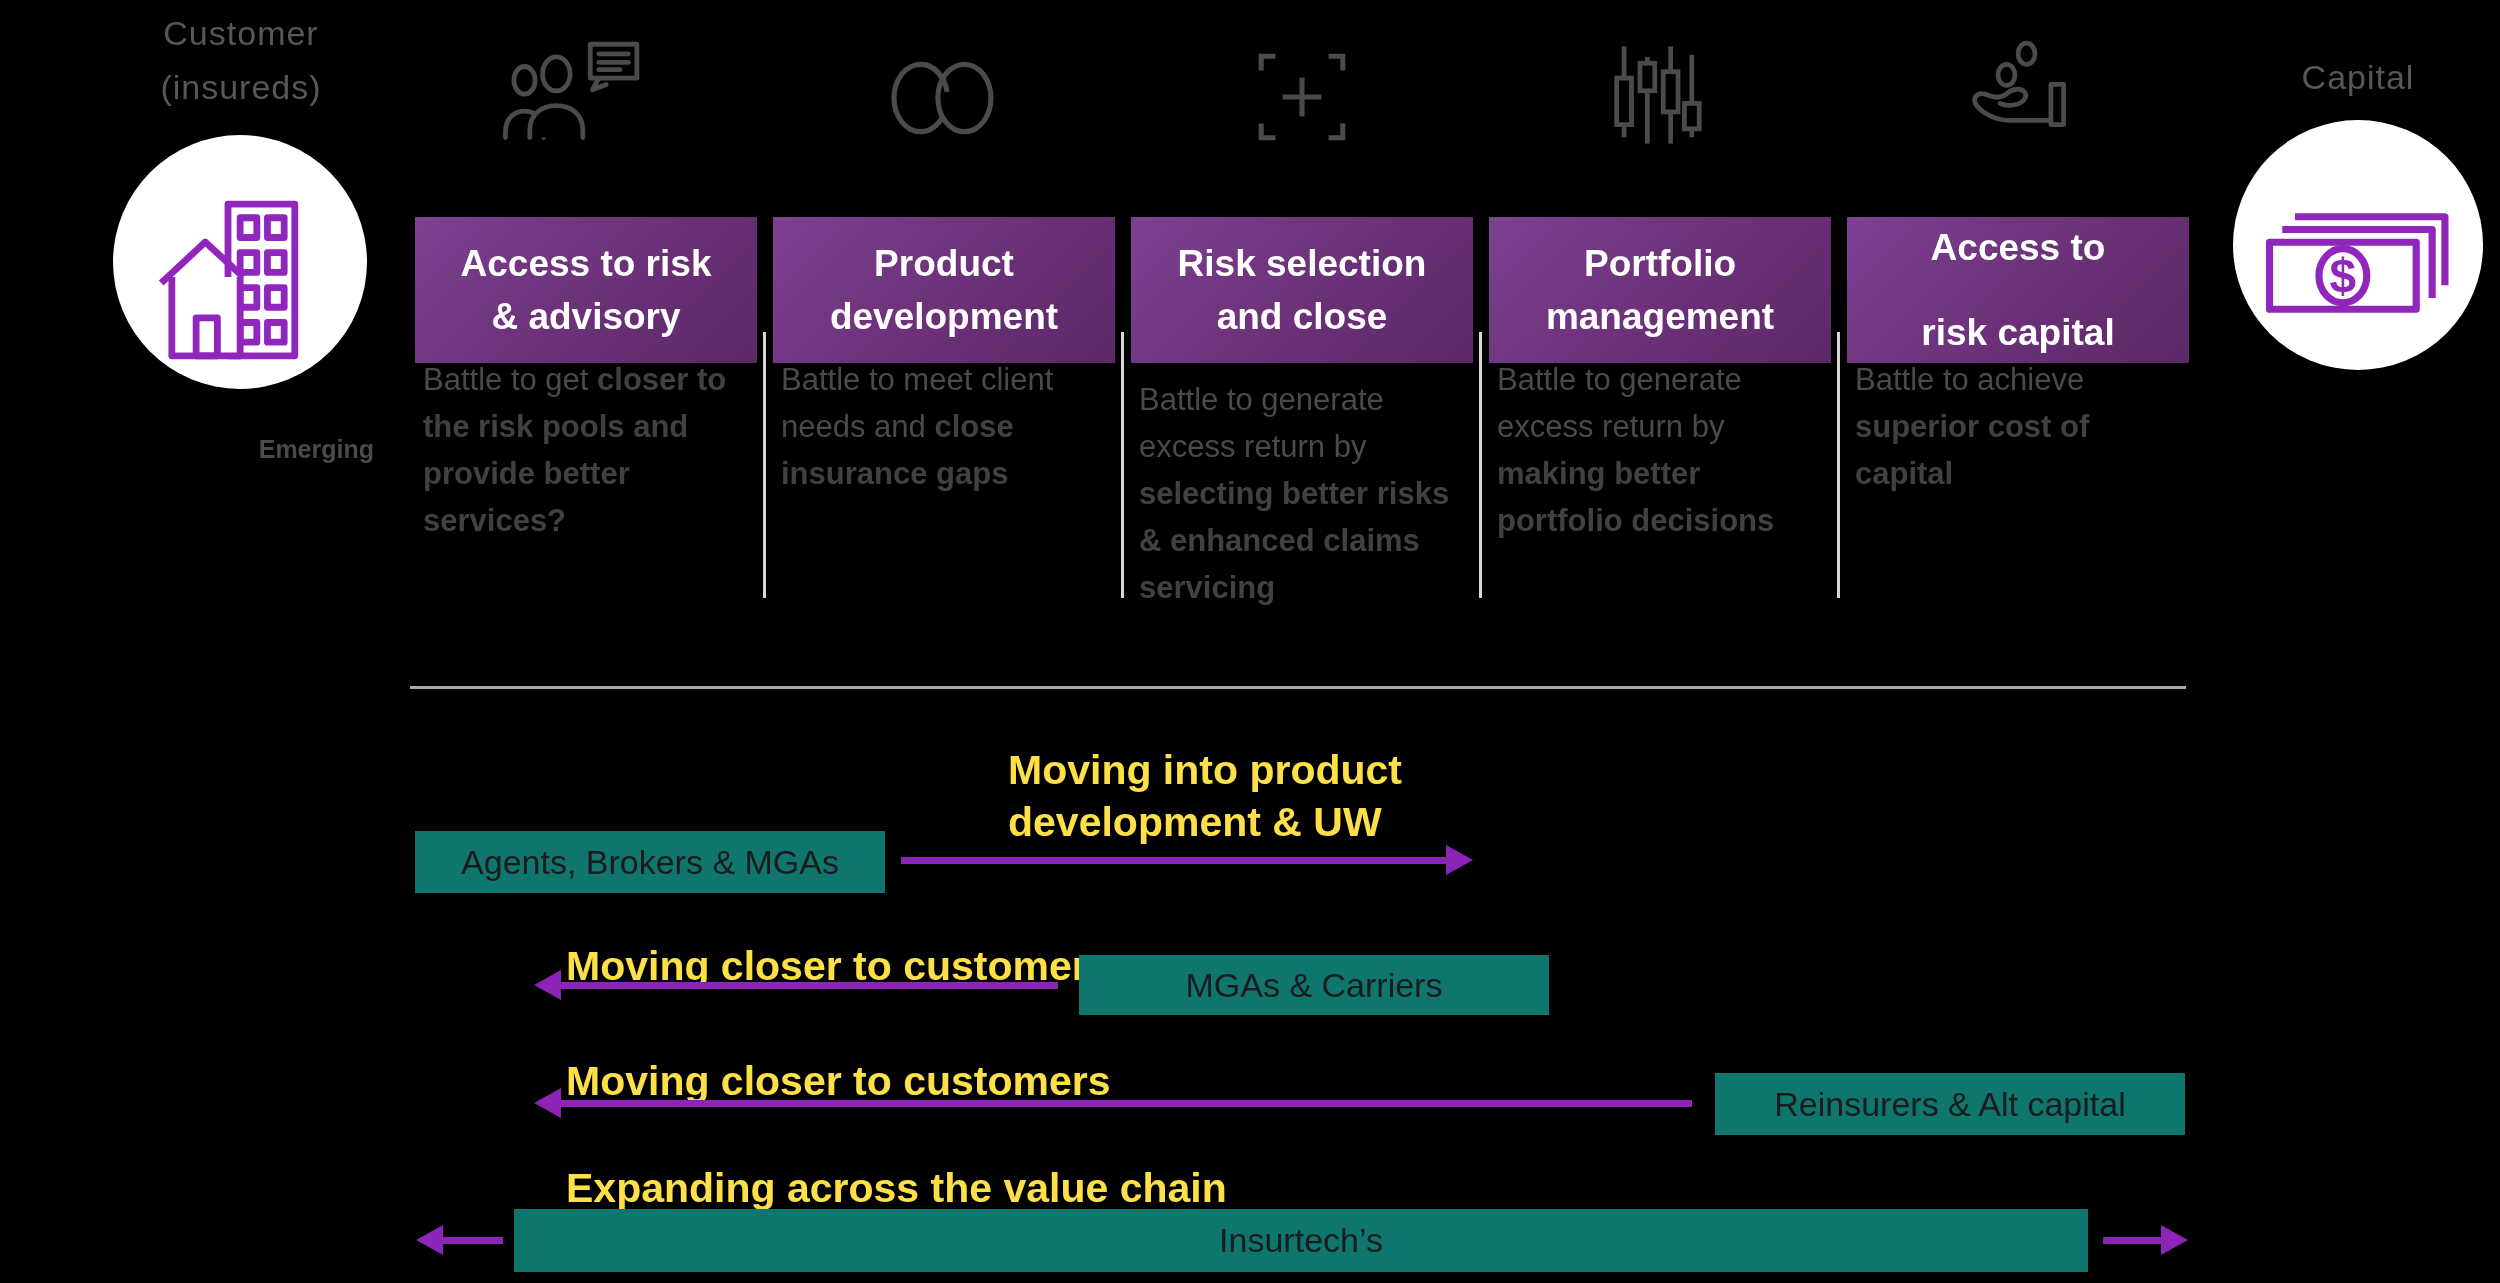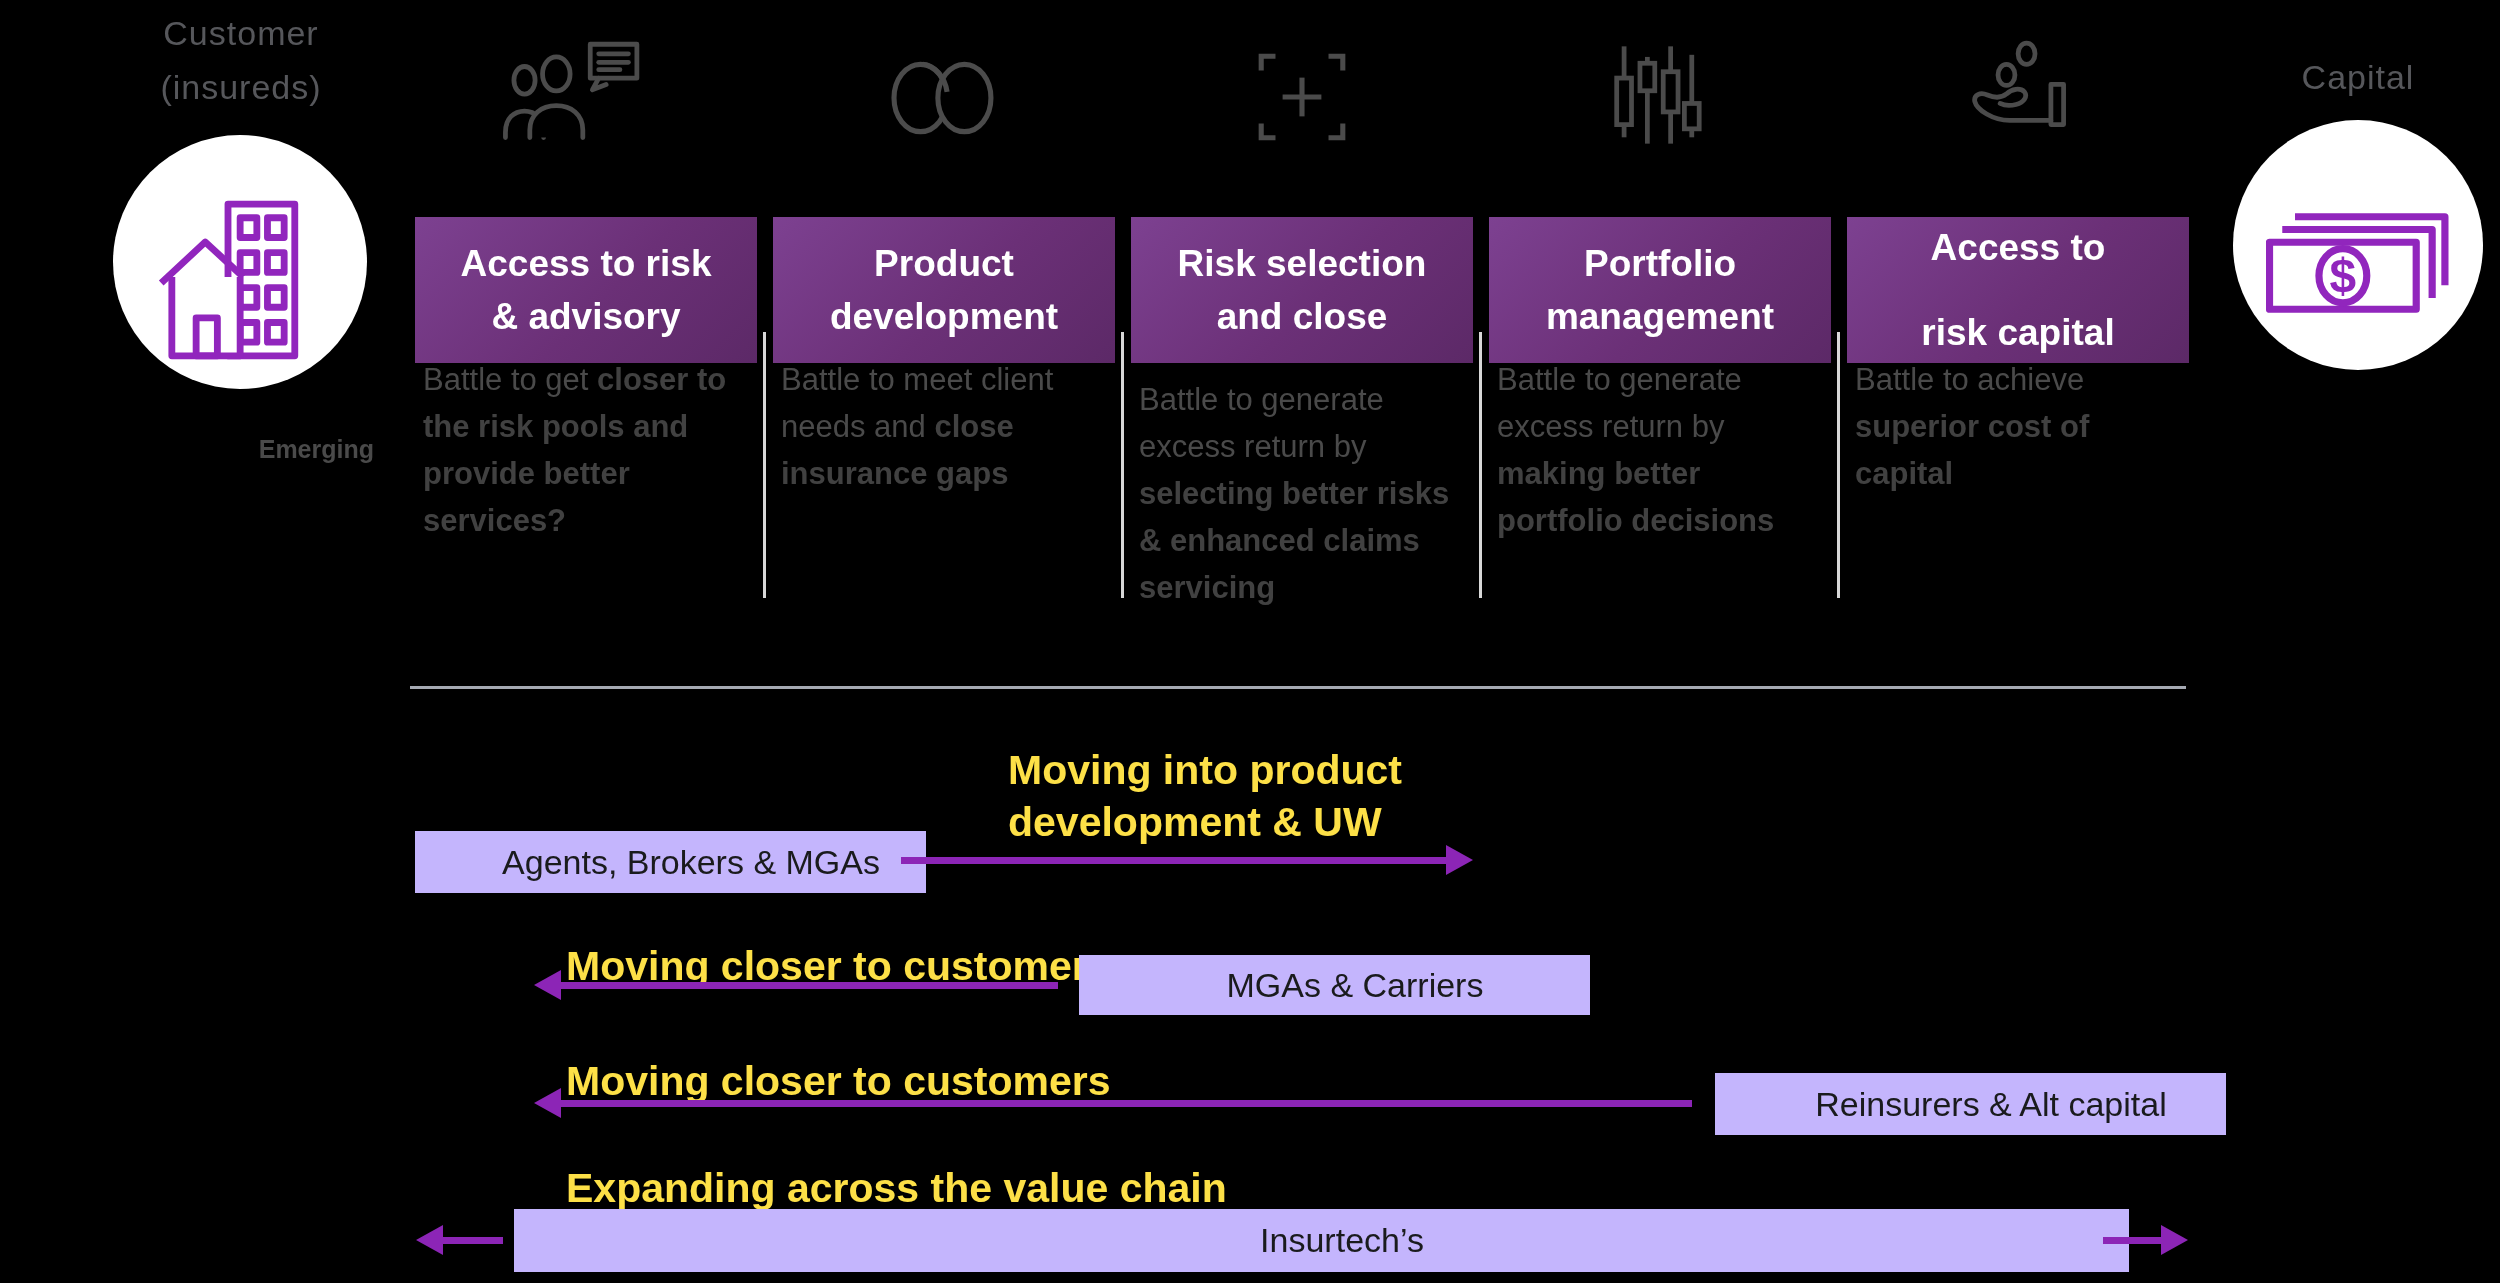"Agents, Brokers & MGAs" .gbox { background: #c4b5fd -> #0f766e; padding-left: 41px -> none }
